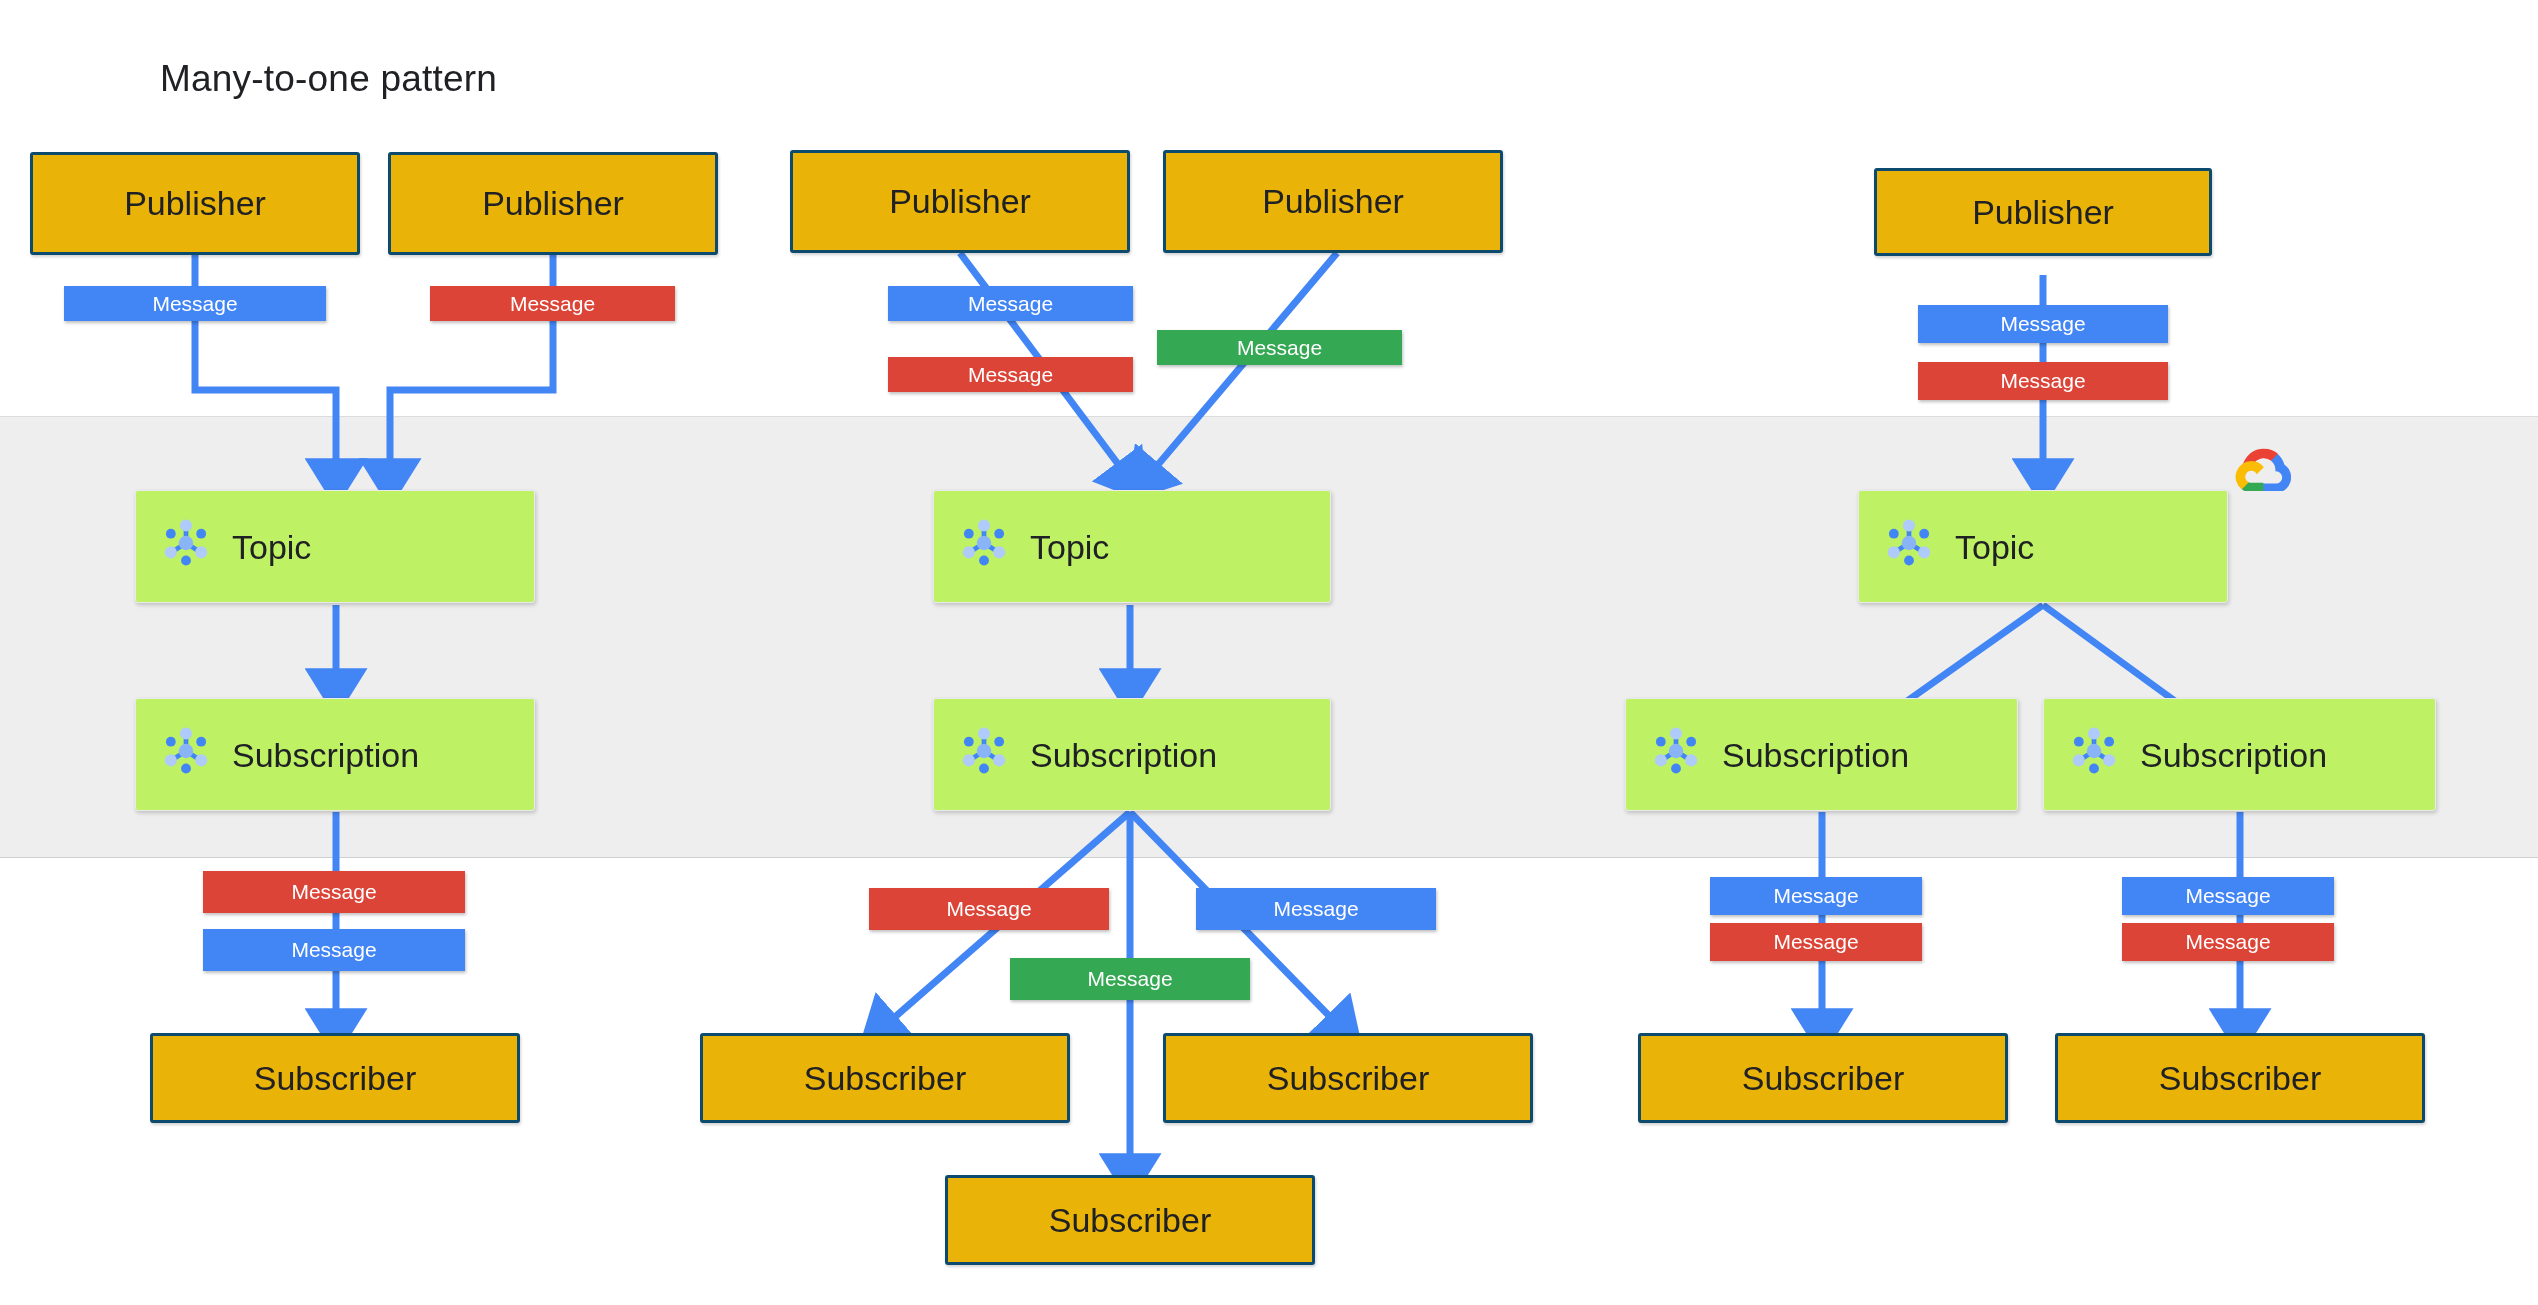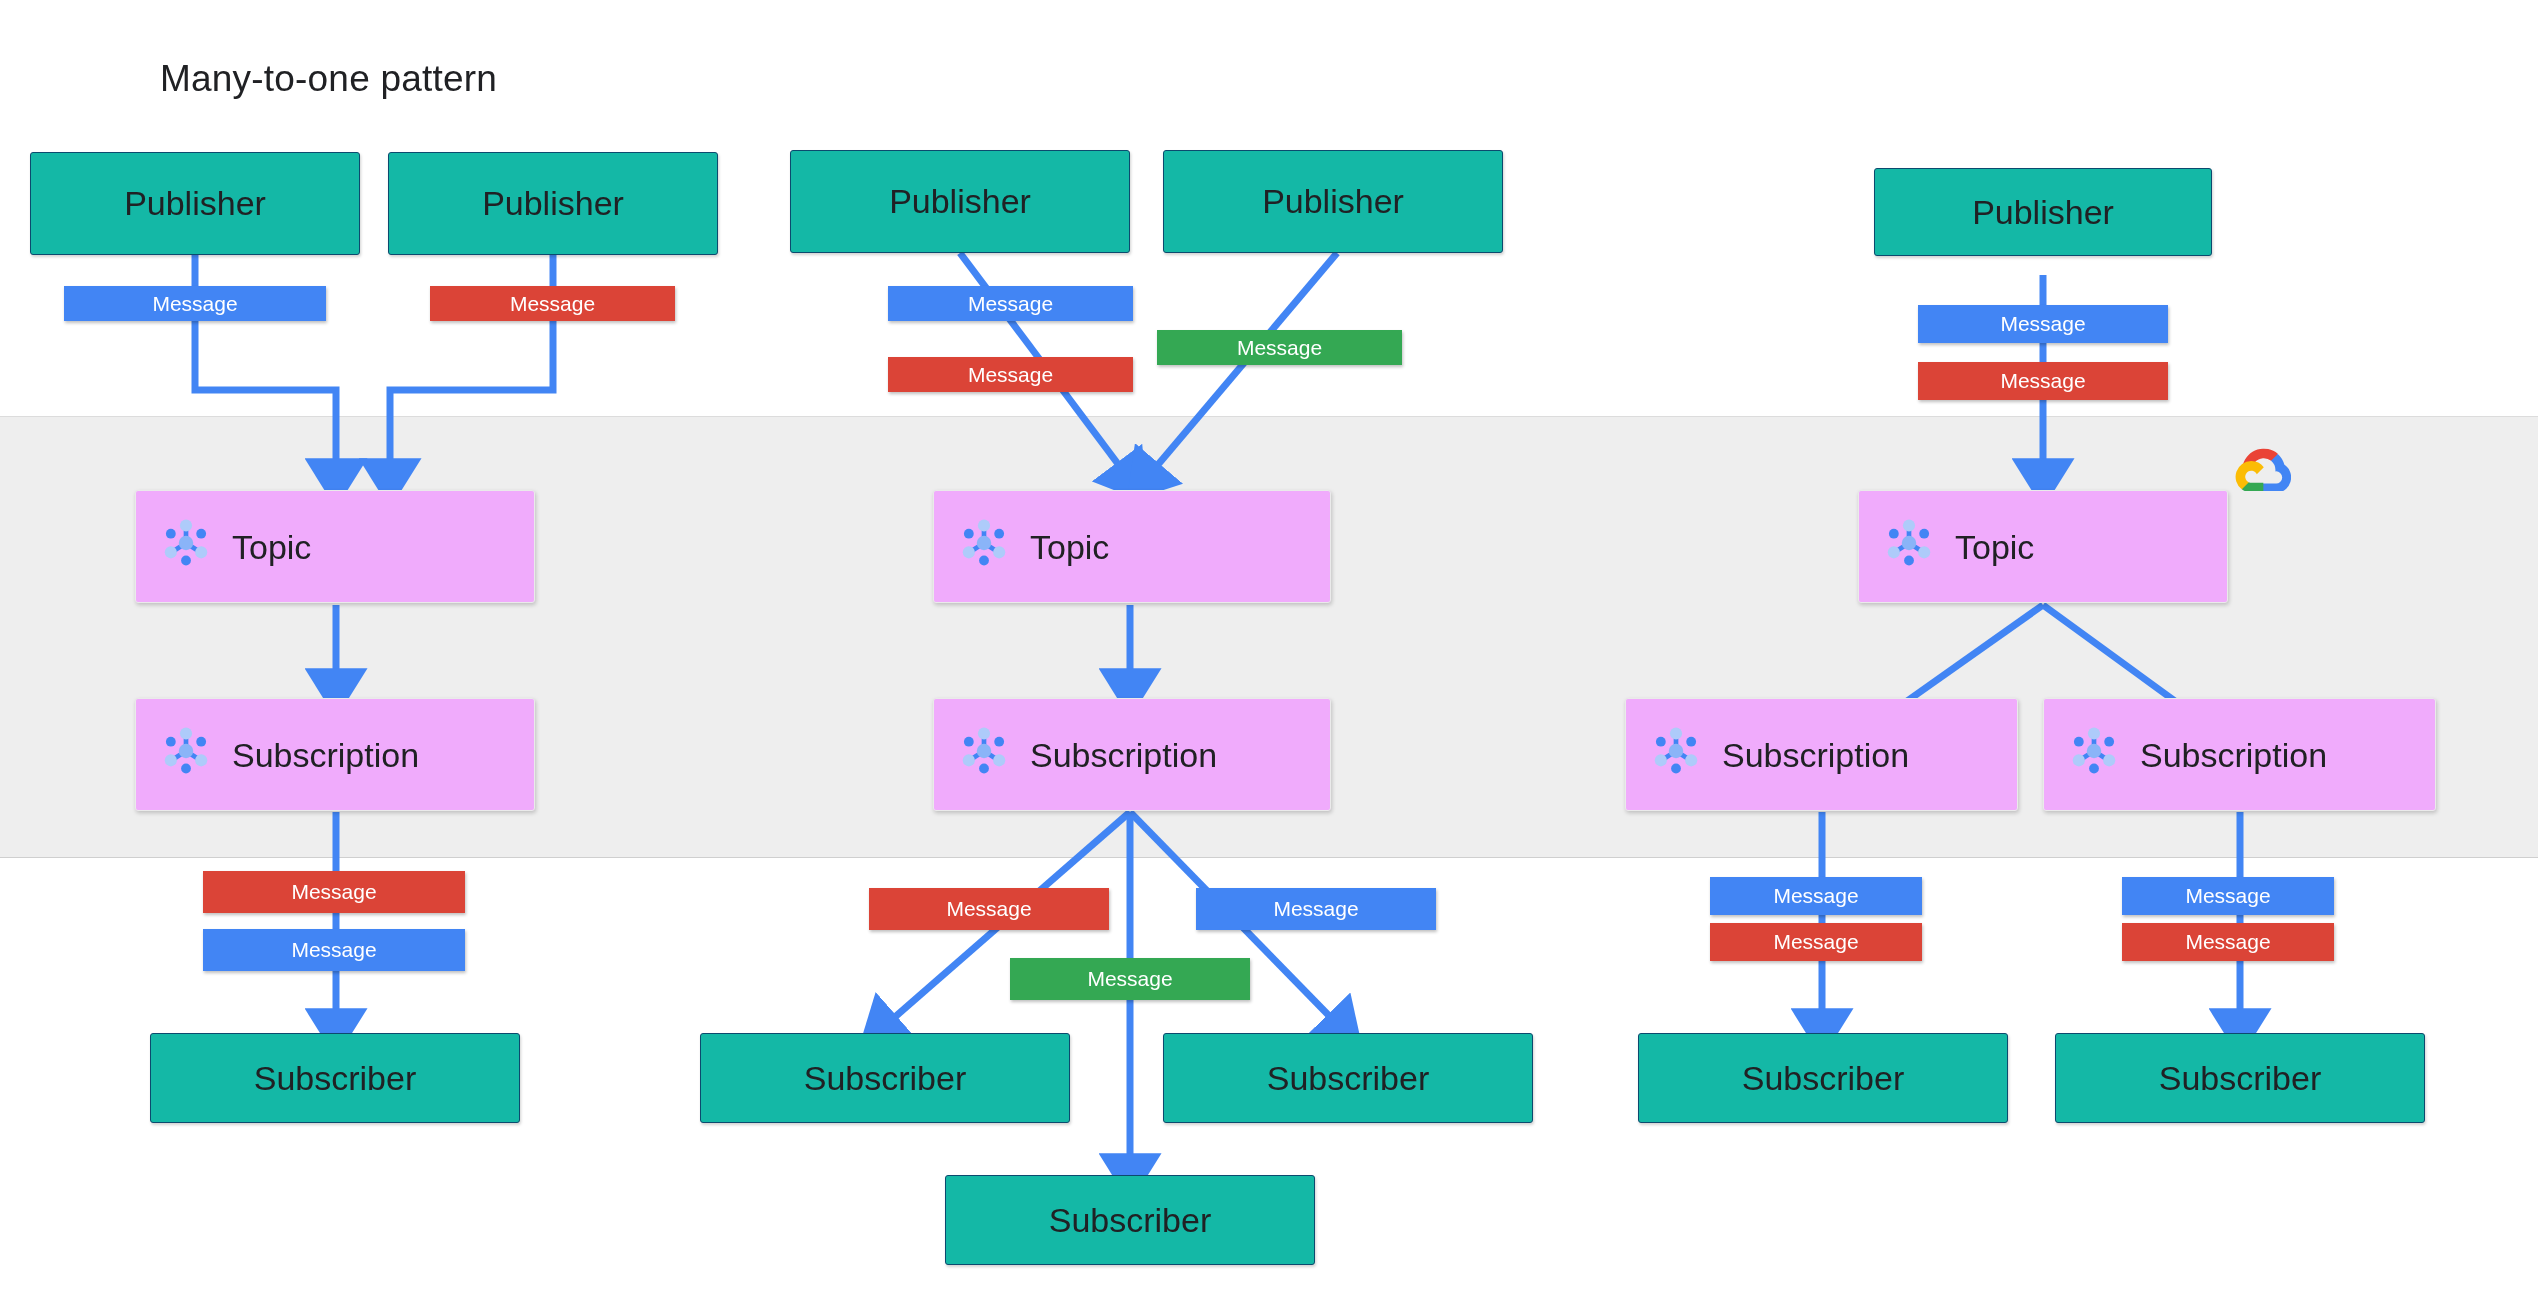"Publisher" .actor { background: #14b8a6 -> #eab308; border: 1px solid #0c4a6e -> 3px solid #0c4a6e }
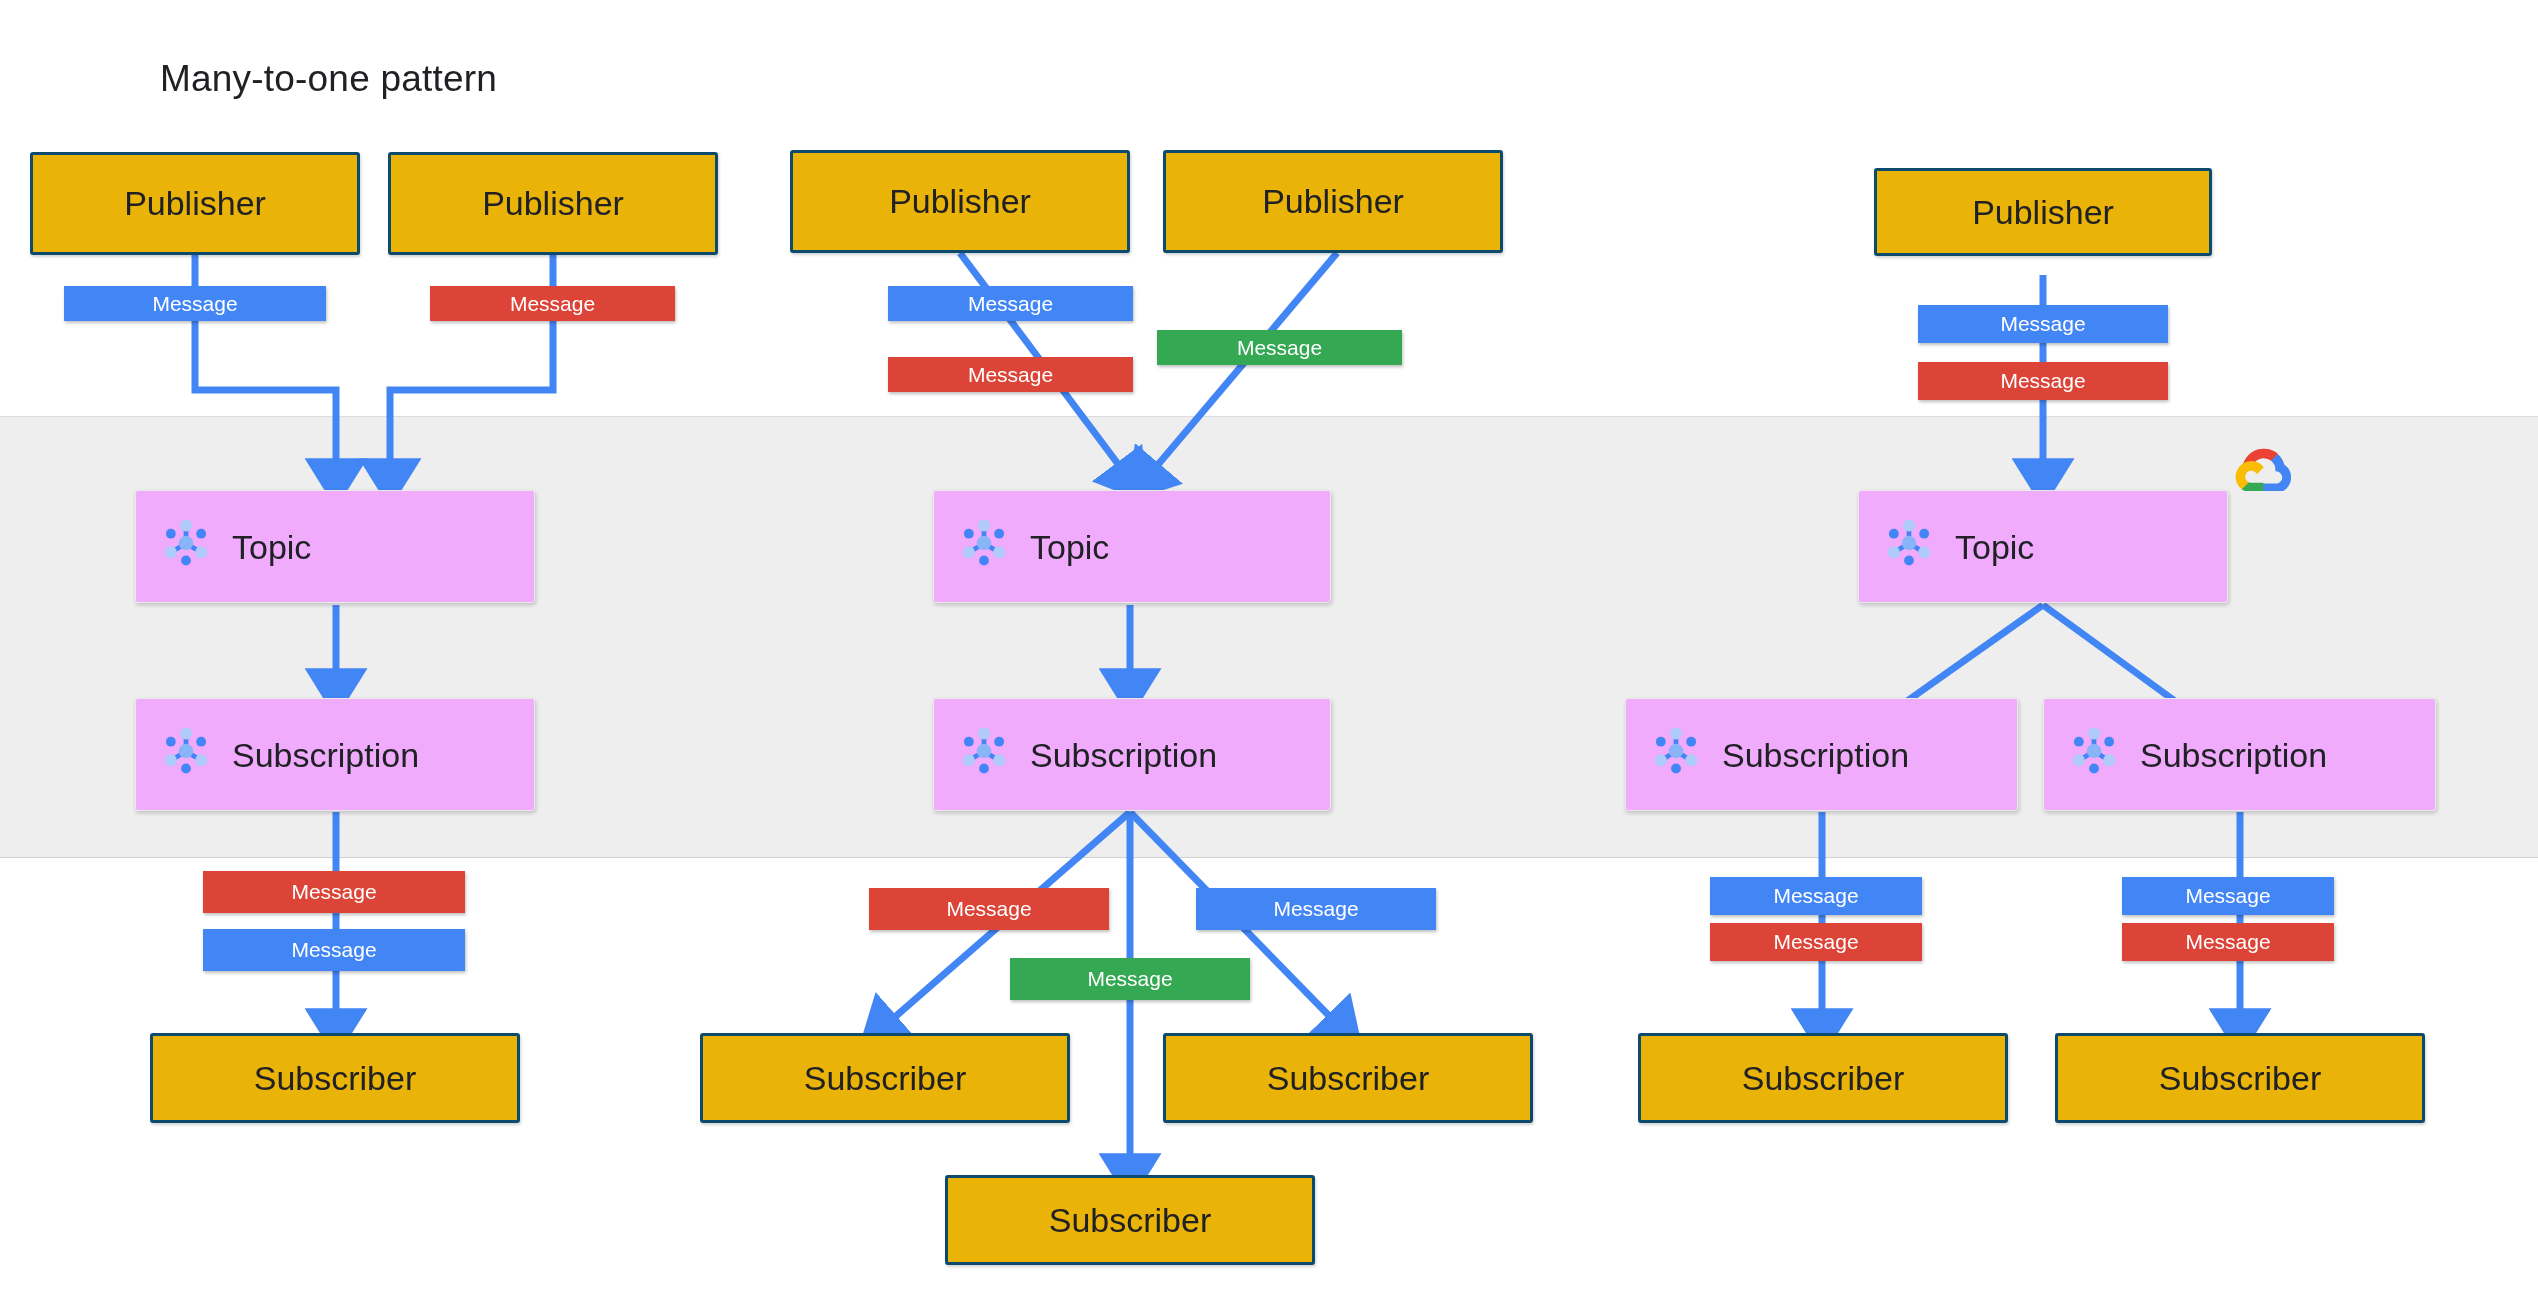"Topic" .node { background: #f0abfc -> #bef264 }
